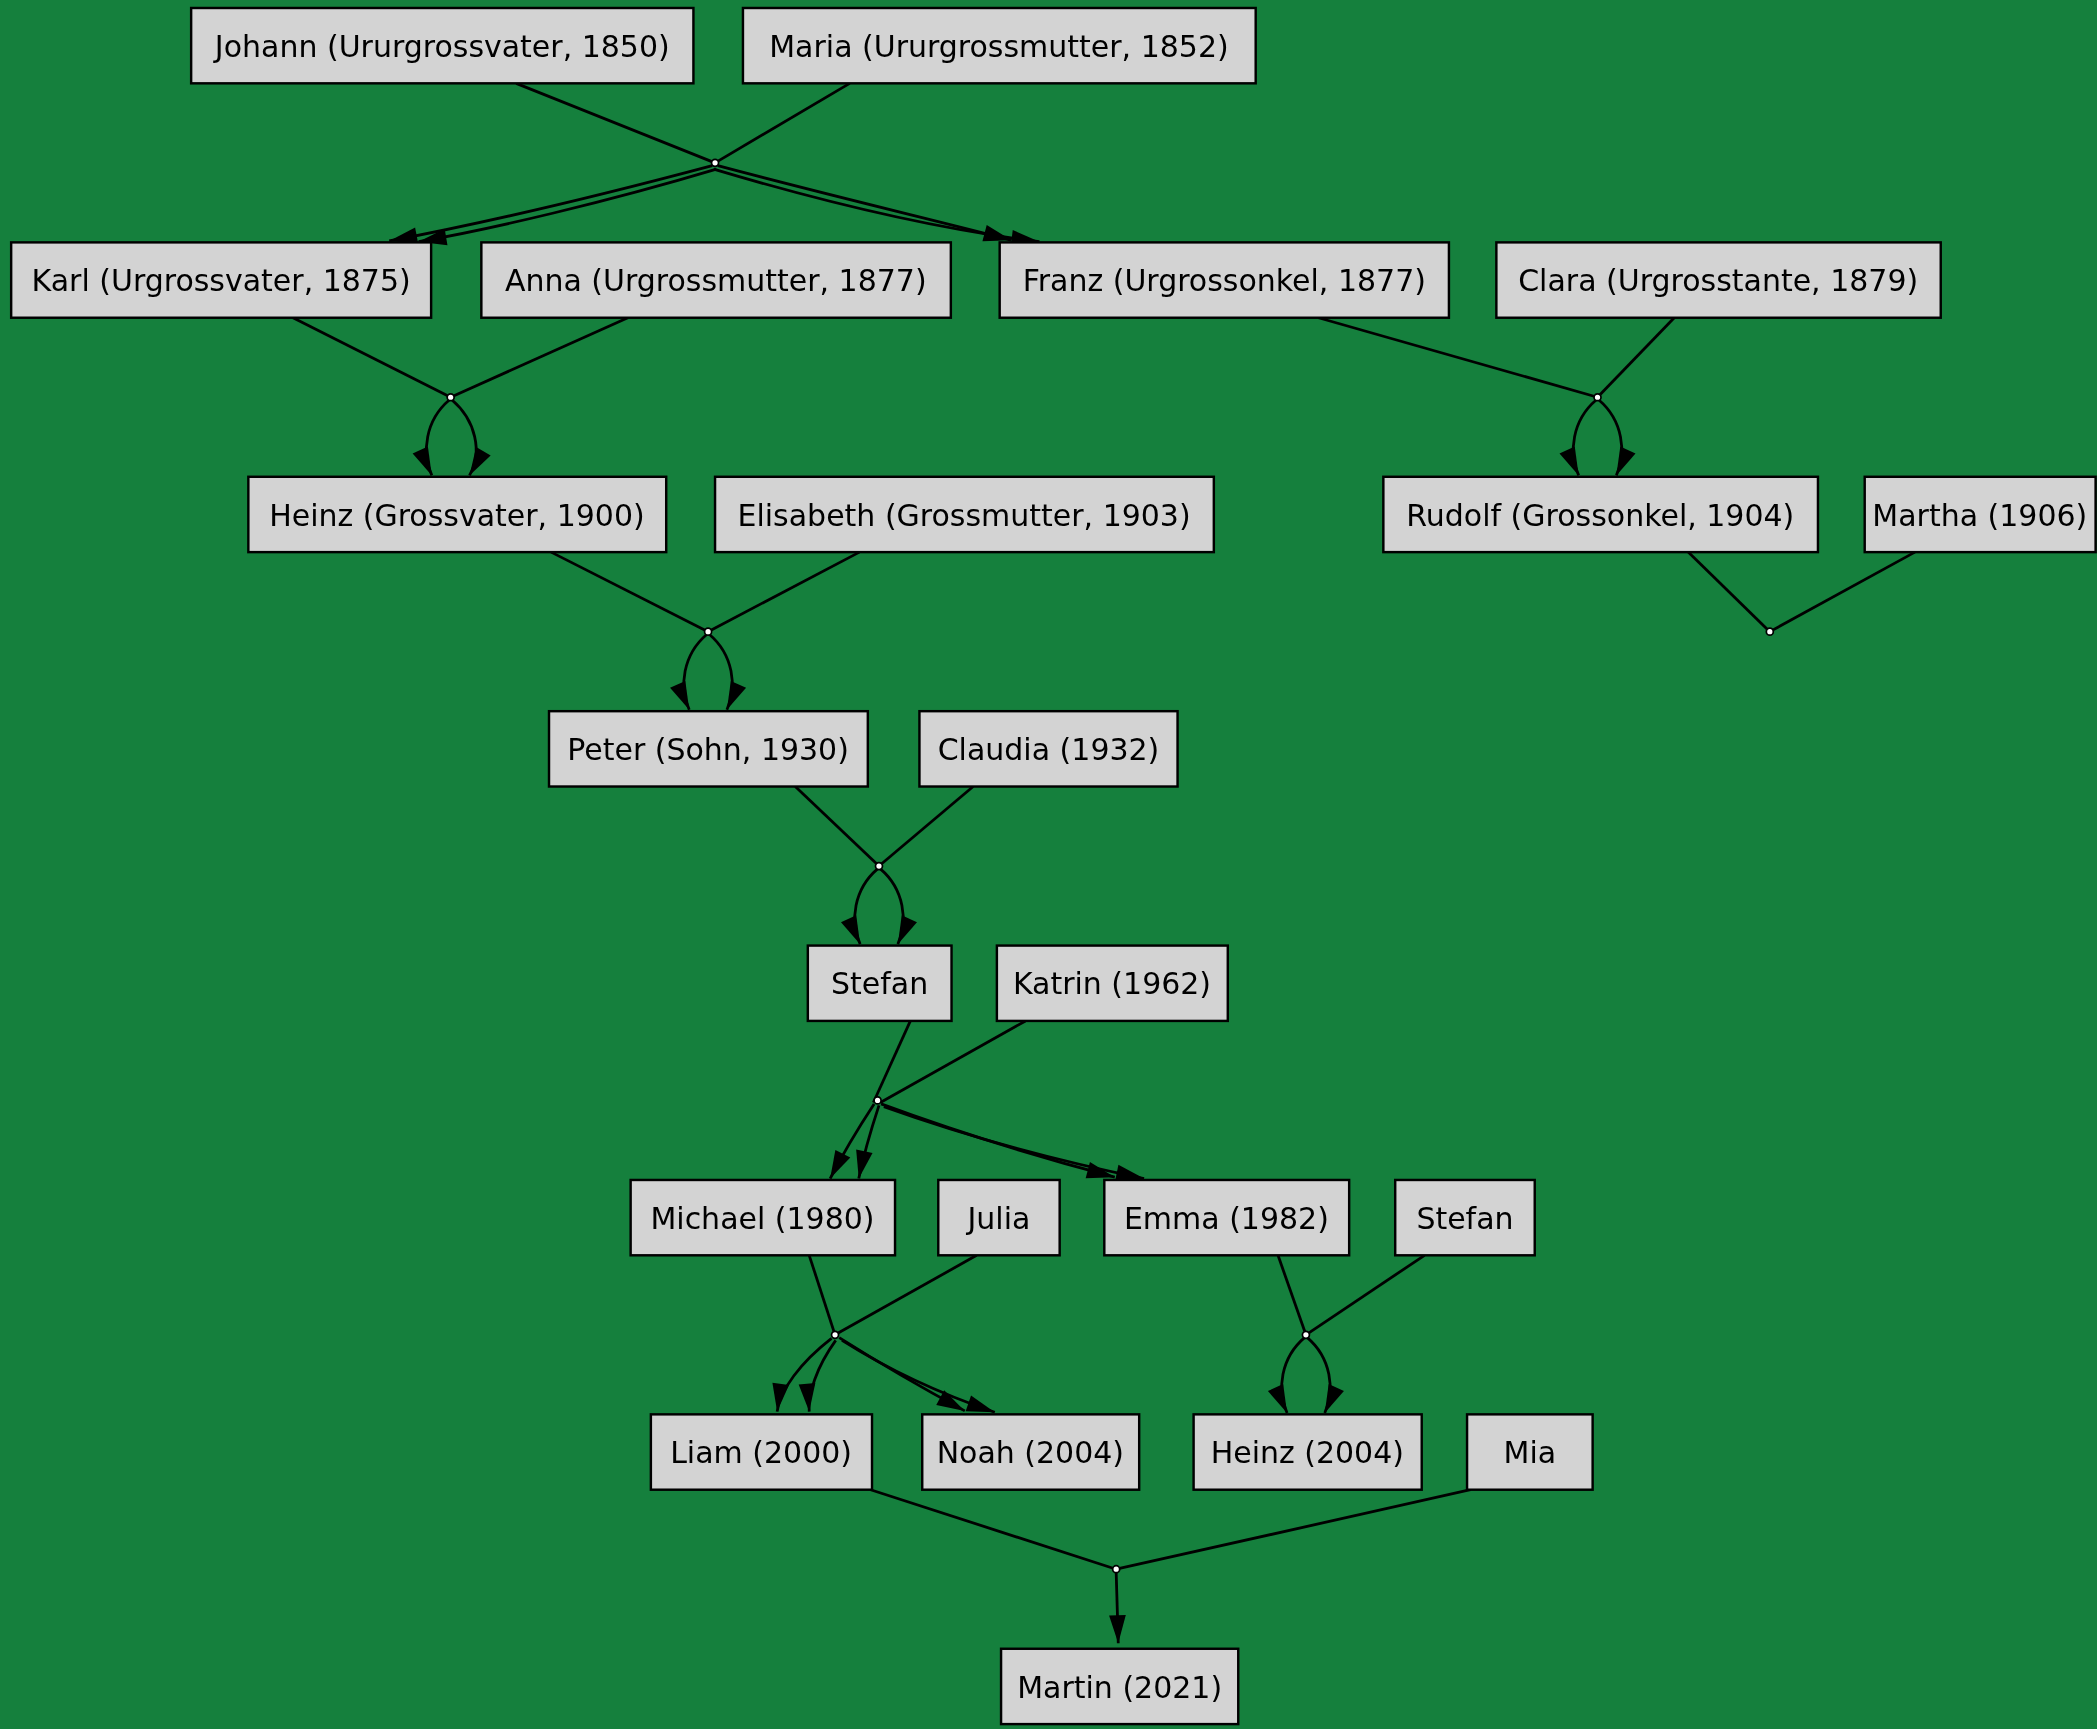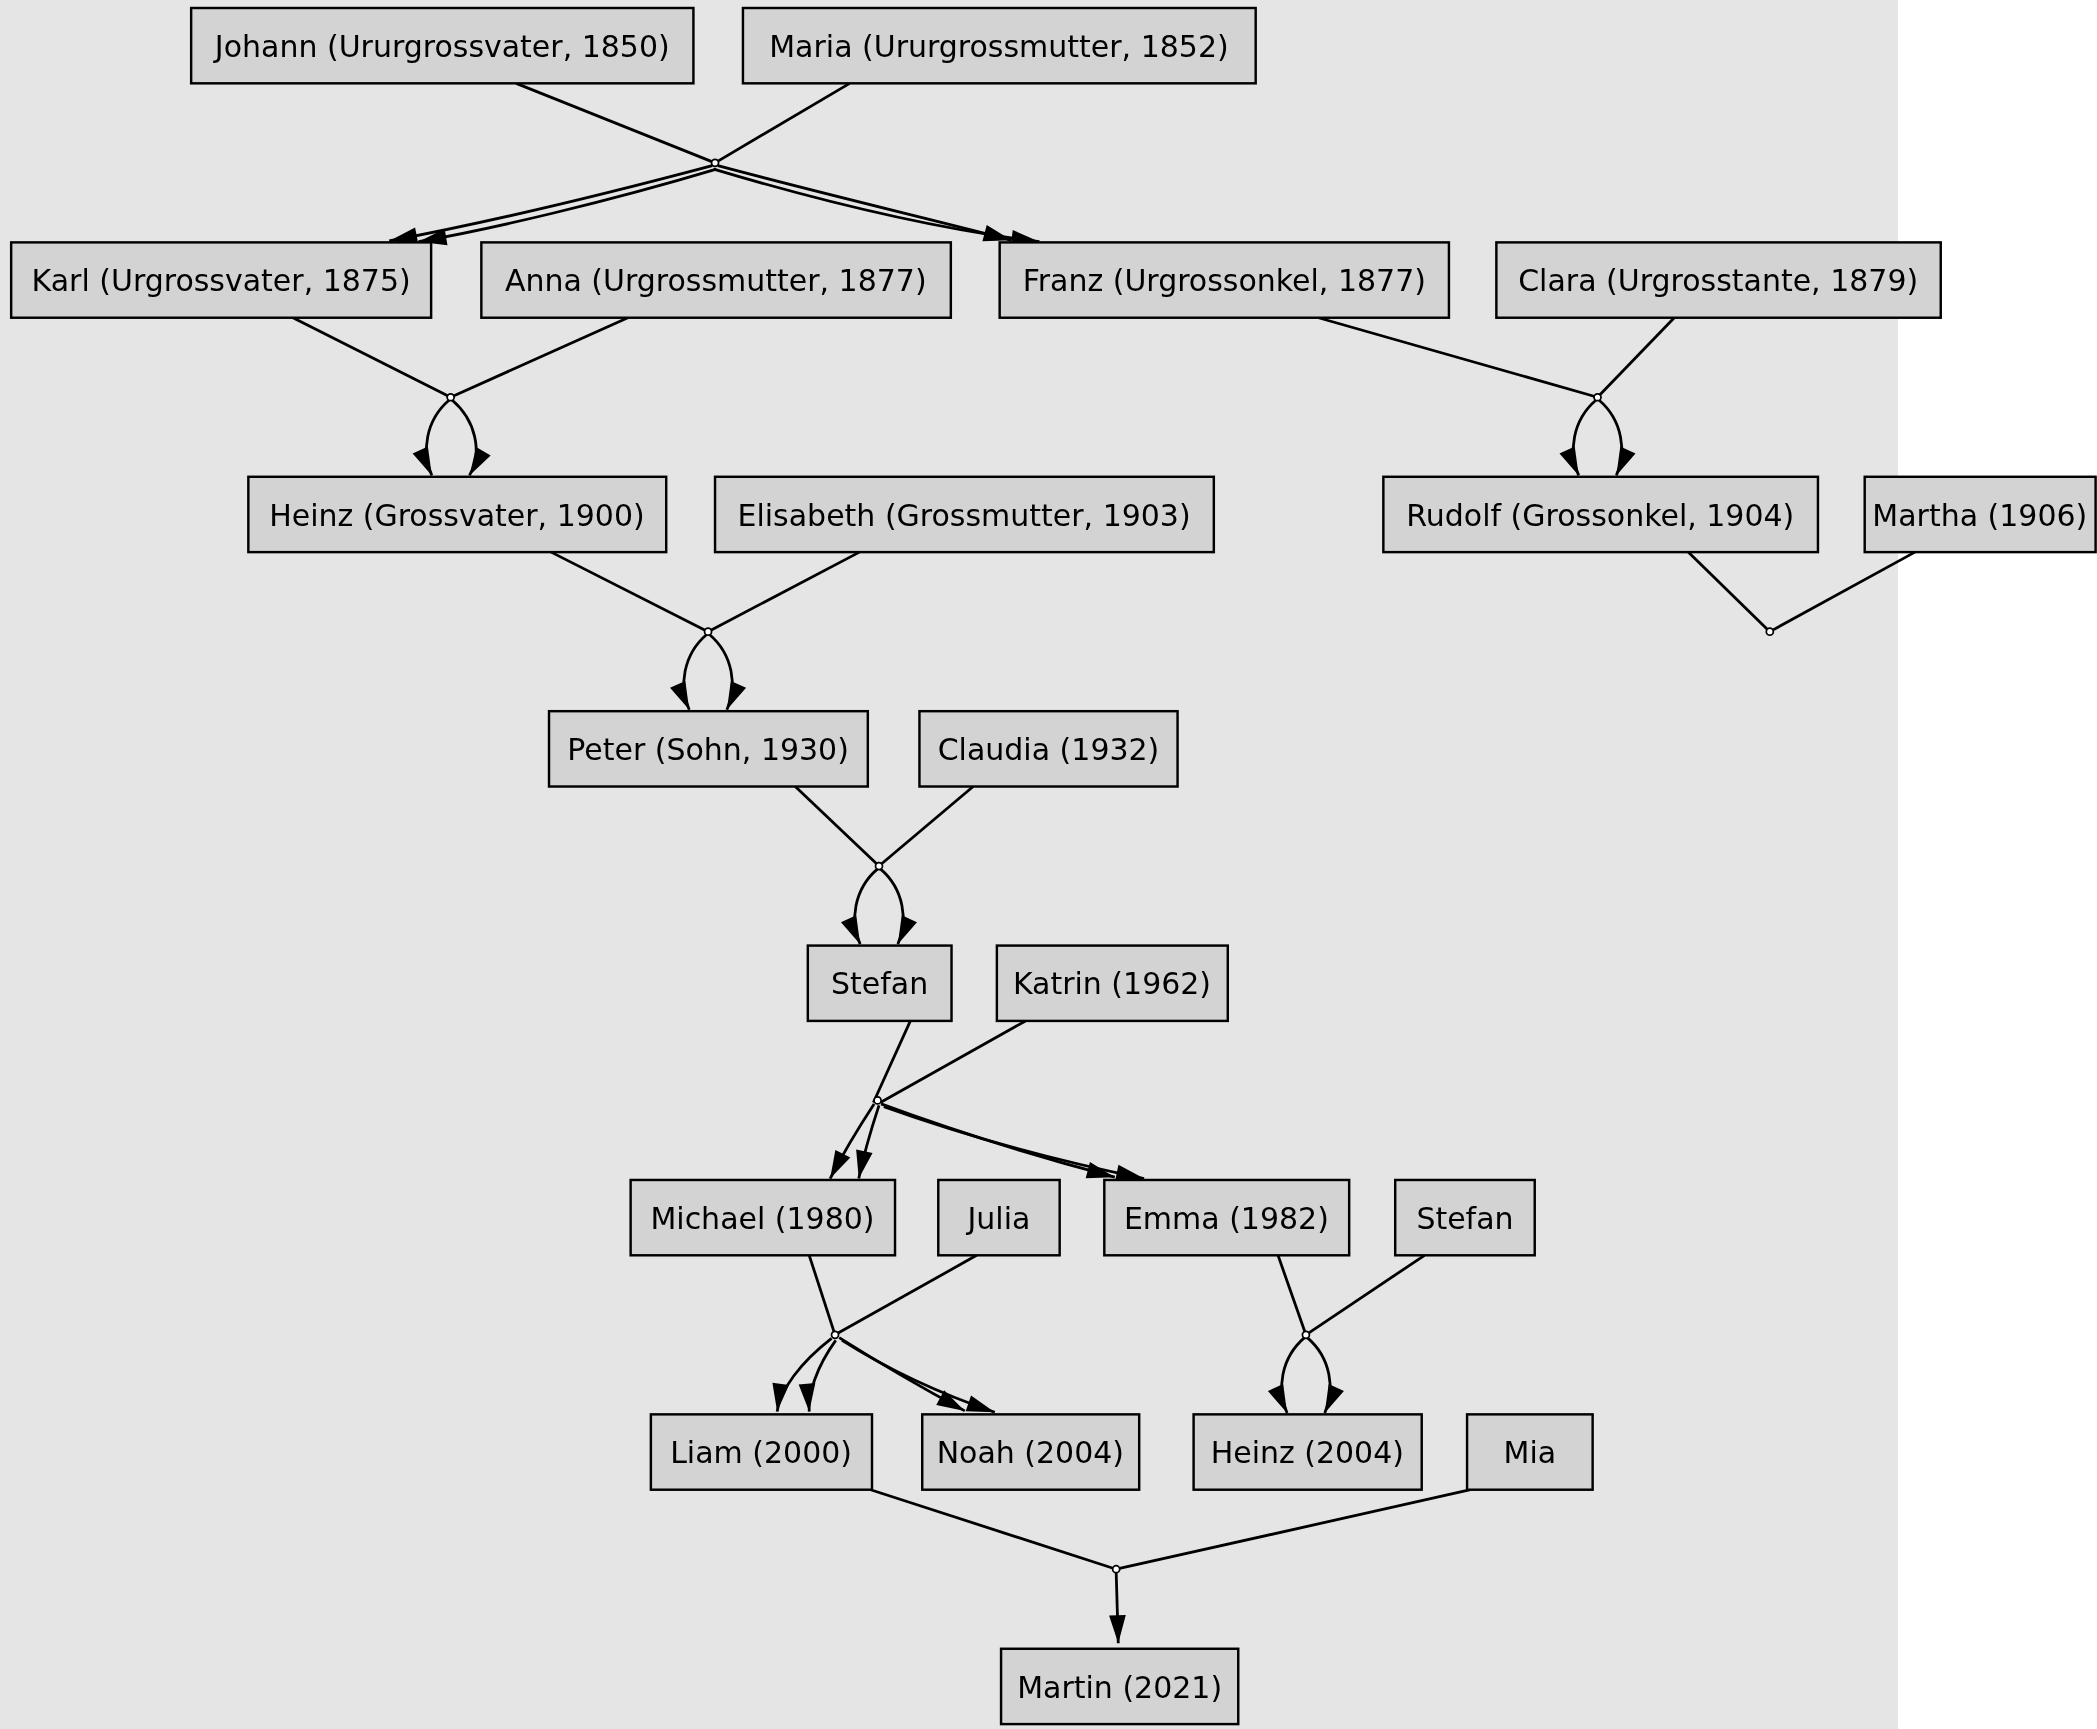"Johann (Ururgrossvater, 1850)" .canvas { background: #e5e5e5 -> #15803d; width: 1898px -> 2097px }
